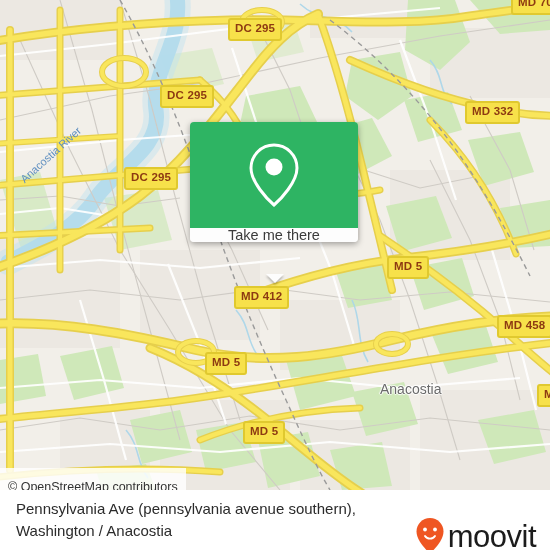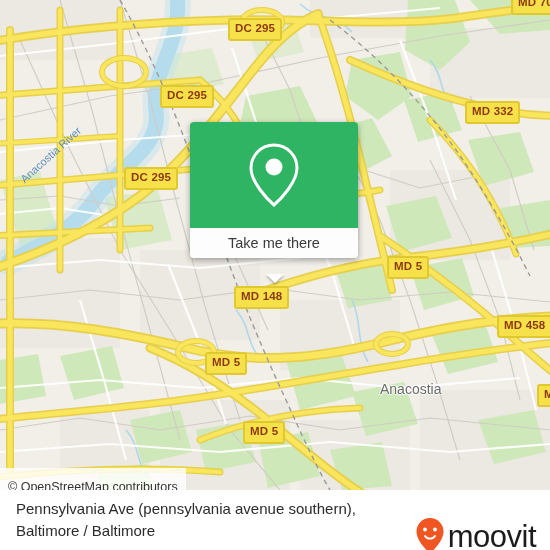"Take me there" #card-foot { height: 30px -> 14px }
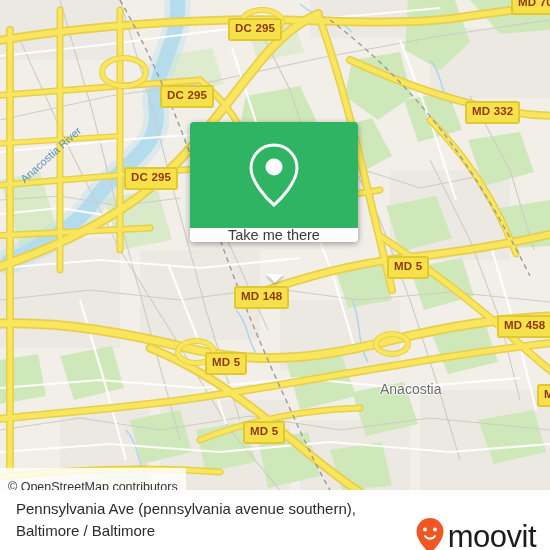"MD 148" div.shield { text: 148 -> 412 }
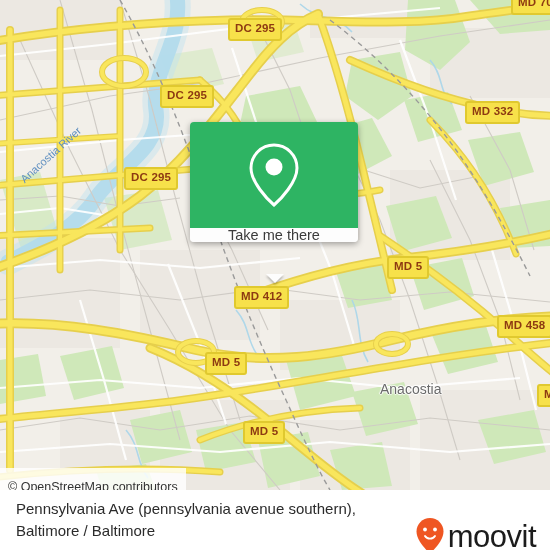"Baltimore / Baltimore" div { text: Baltimore / Baltimore -> Washington / Anacostia }
